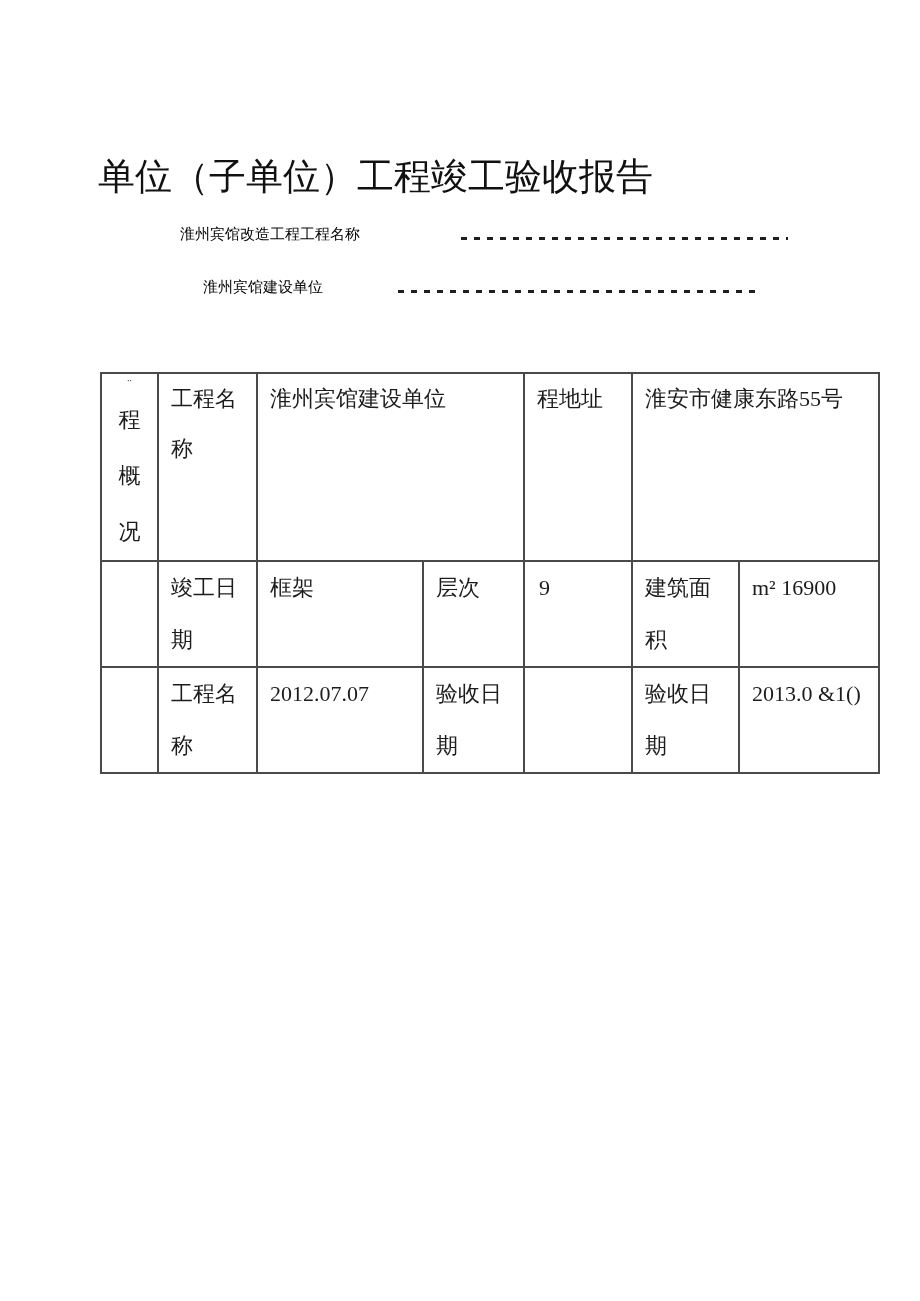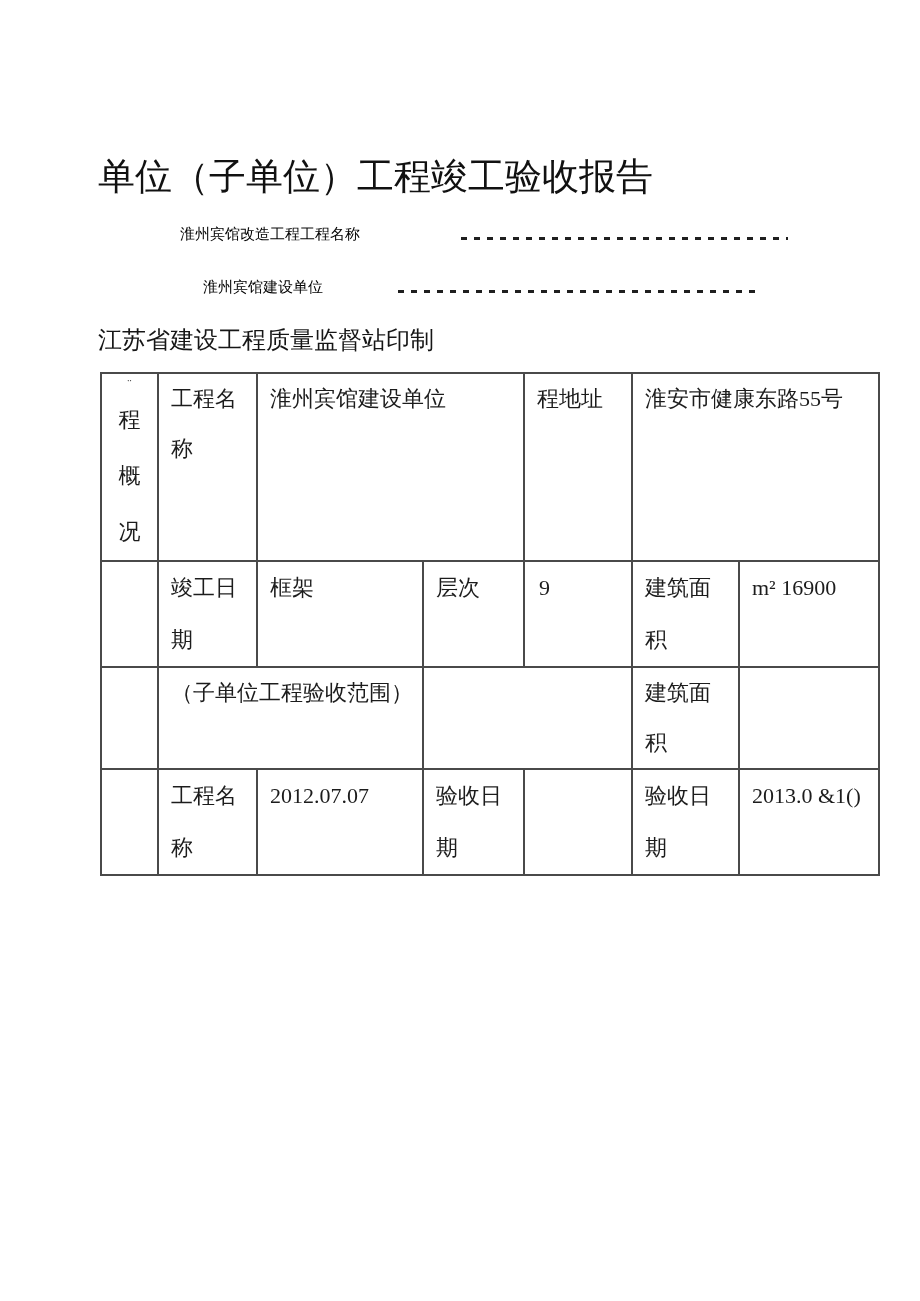"江苏省建设工程质量监督站印制" div.issuer { html: <div>江苏省建设工程质量监督站印制</div> -> none }
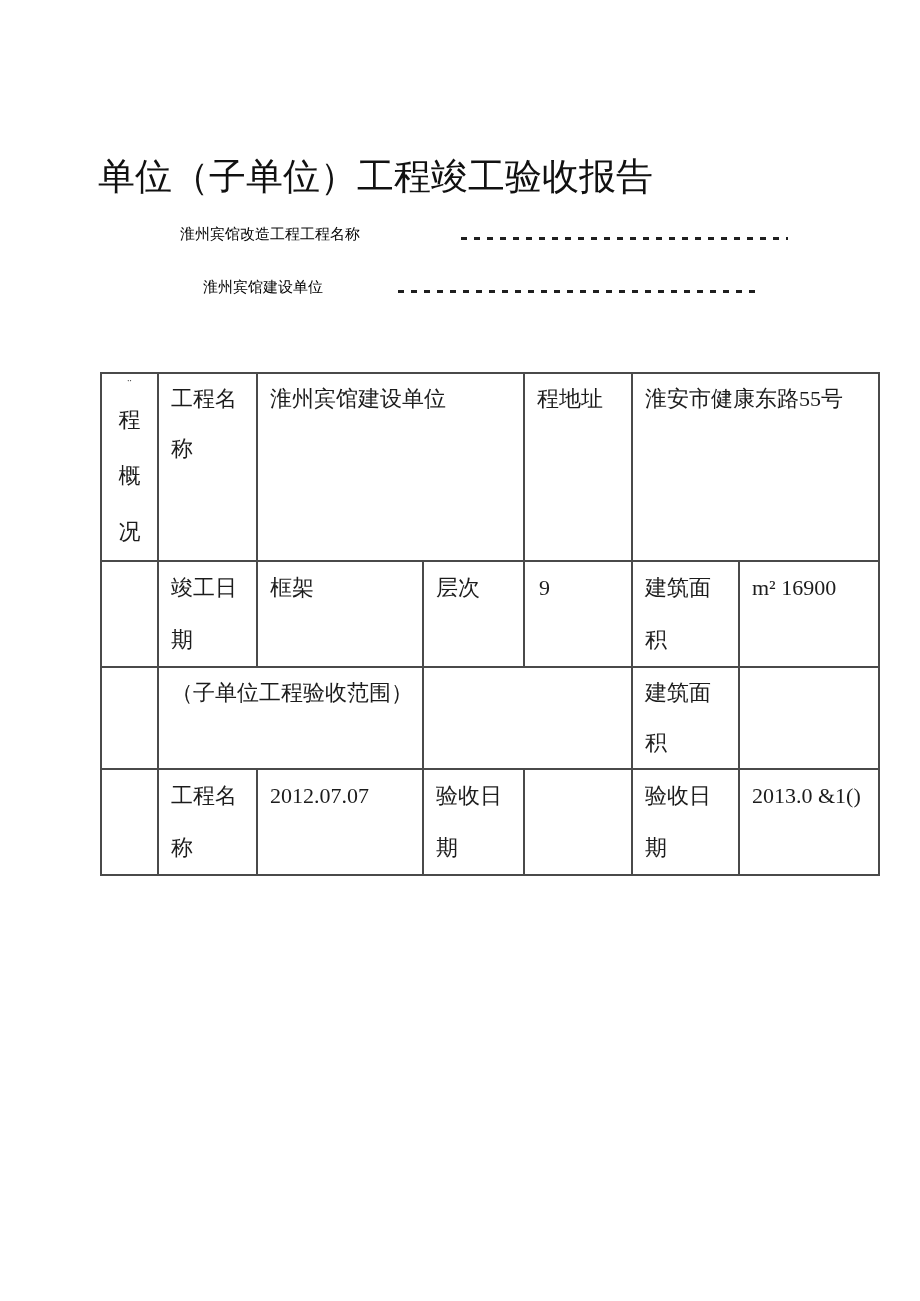"（子单位工程验收范围）" tr.r3 { html: <tr> <td></td> <td>（子单位工程验收范围）</td> <td></td> <td>建筑面积</td> <td></td> </tr> -> none }
